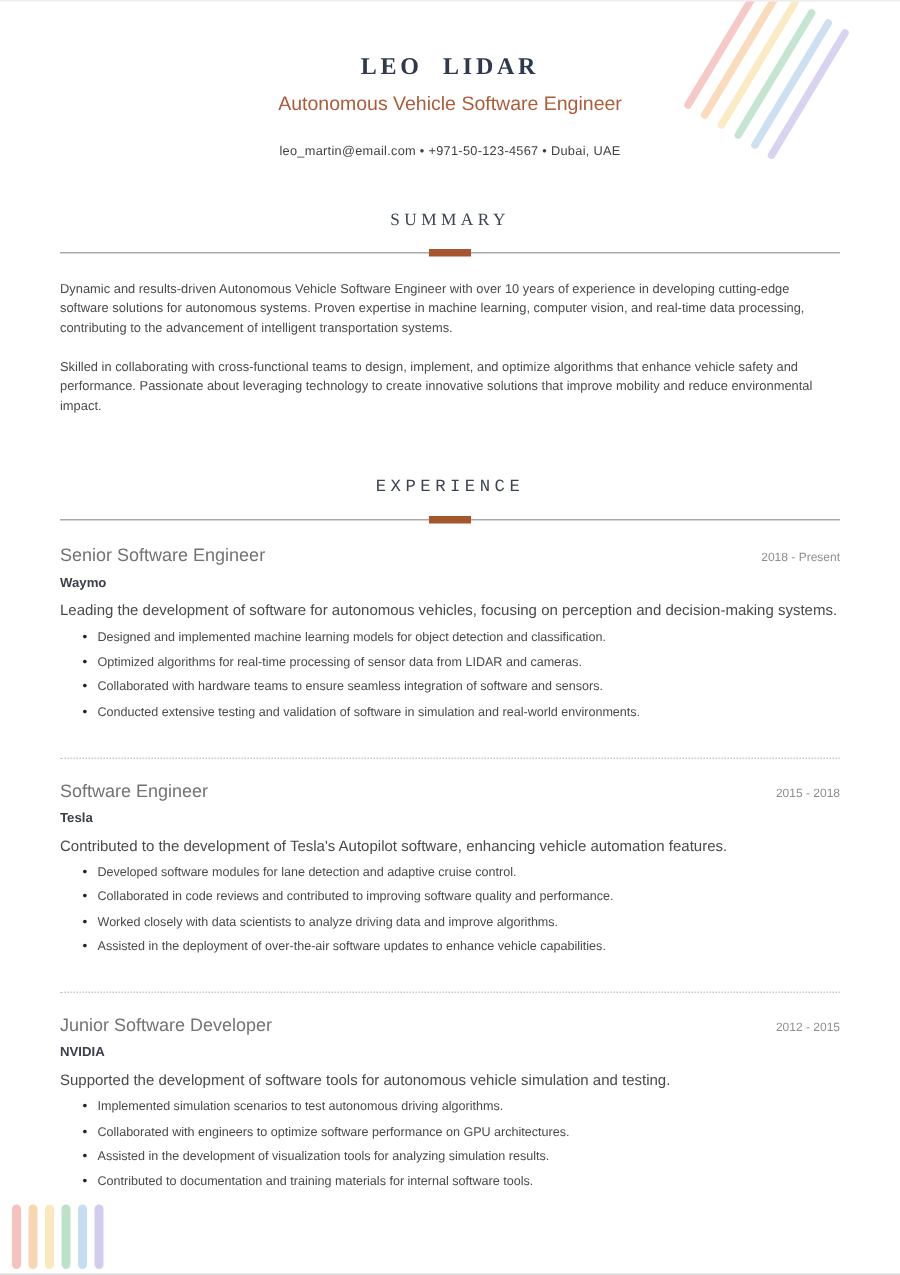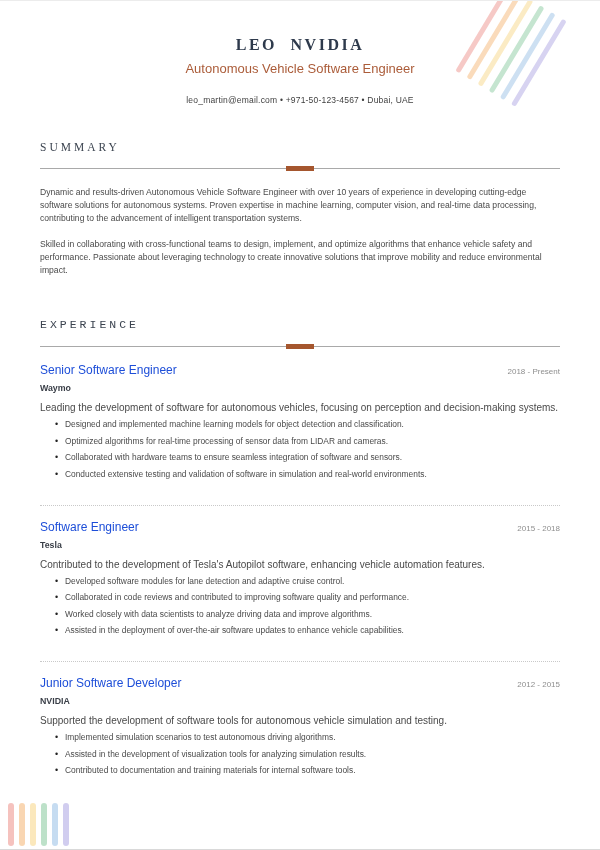"LEO NVIDIA" h1.name { text: NVIDIA -> LIDAR }
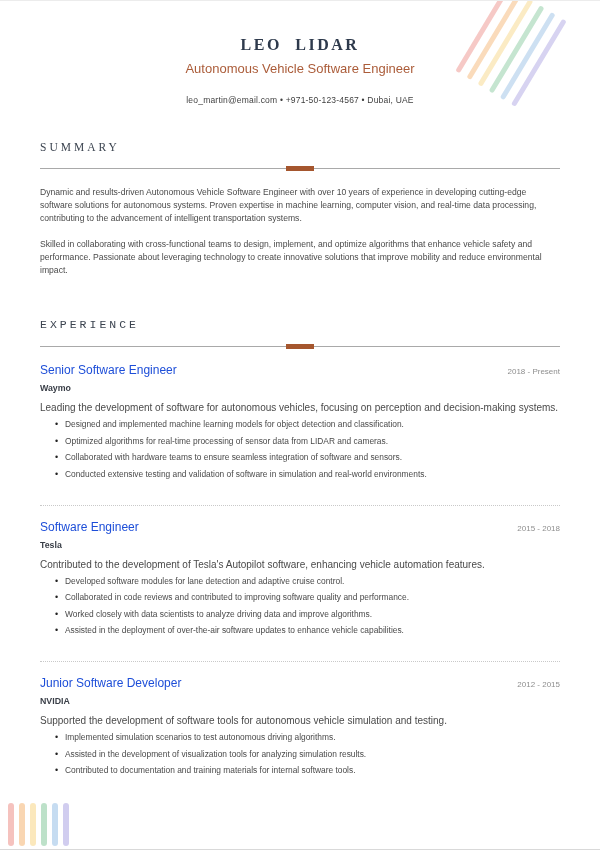"SUMMARY" .section-heading { text-align: none -> center }
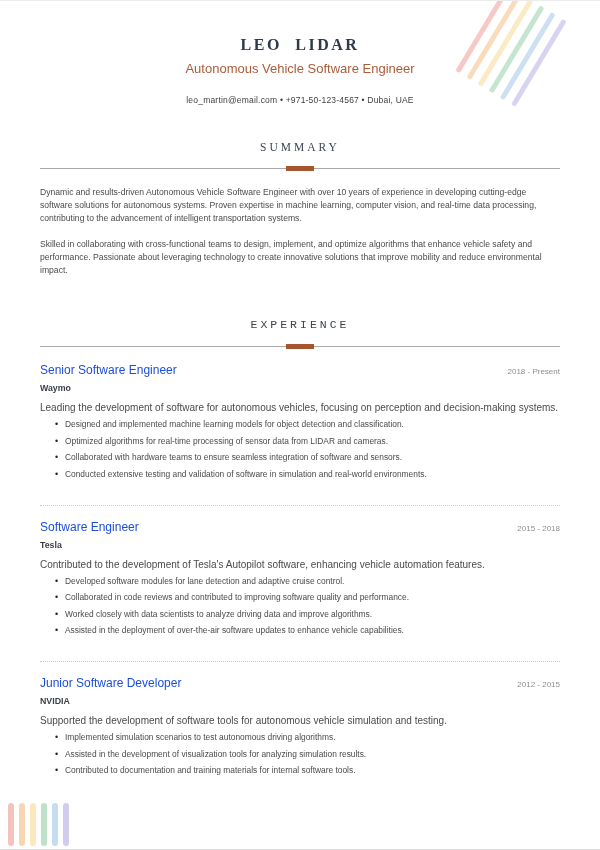"Senior Software Engineer" .job-title { color: #1d4ed8 -> #737373 }
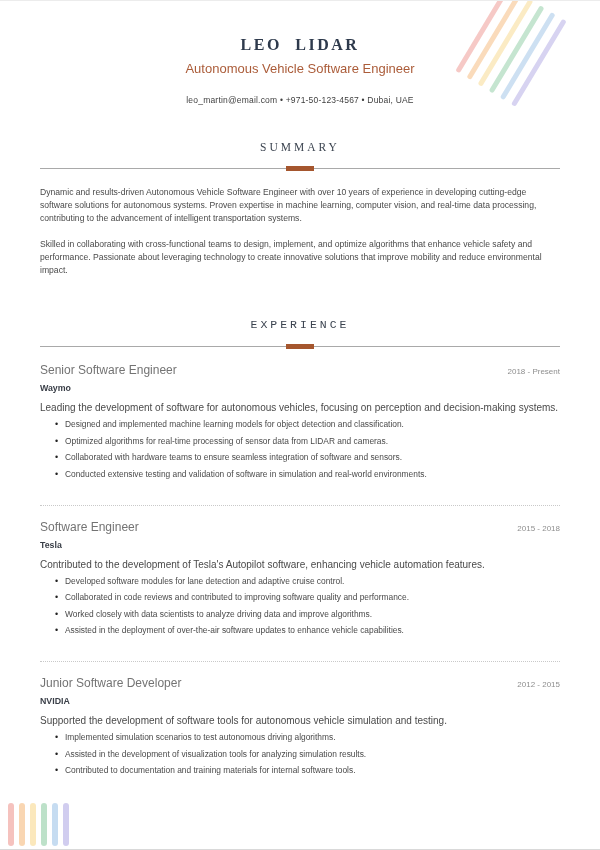"Collaborated with engineers to optimize" li { html: none -> <li>Collaborated with engineers to optimize software performance on GPU architectures.</li> }
